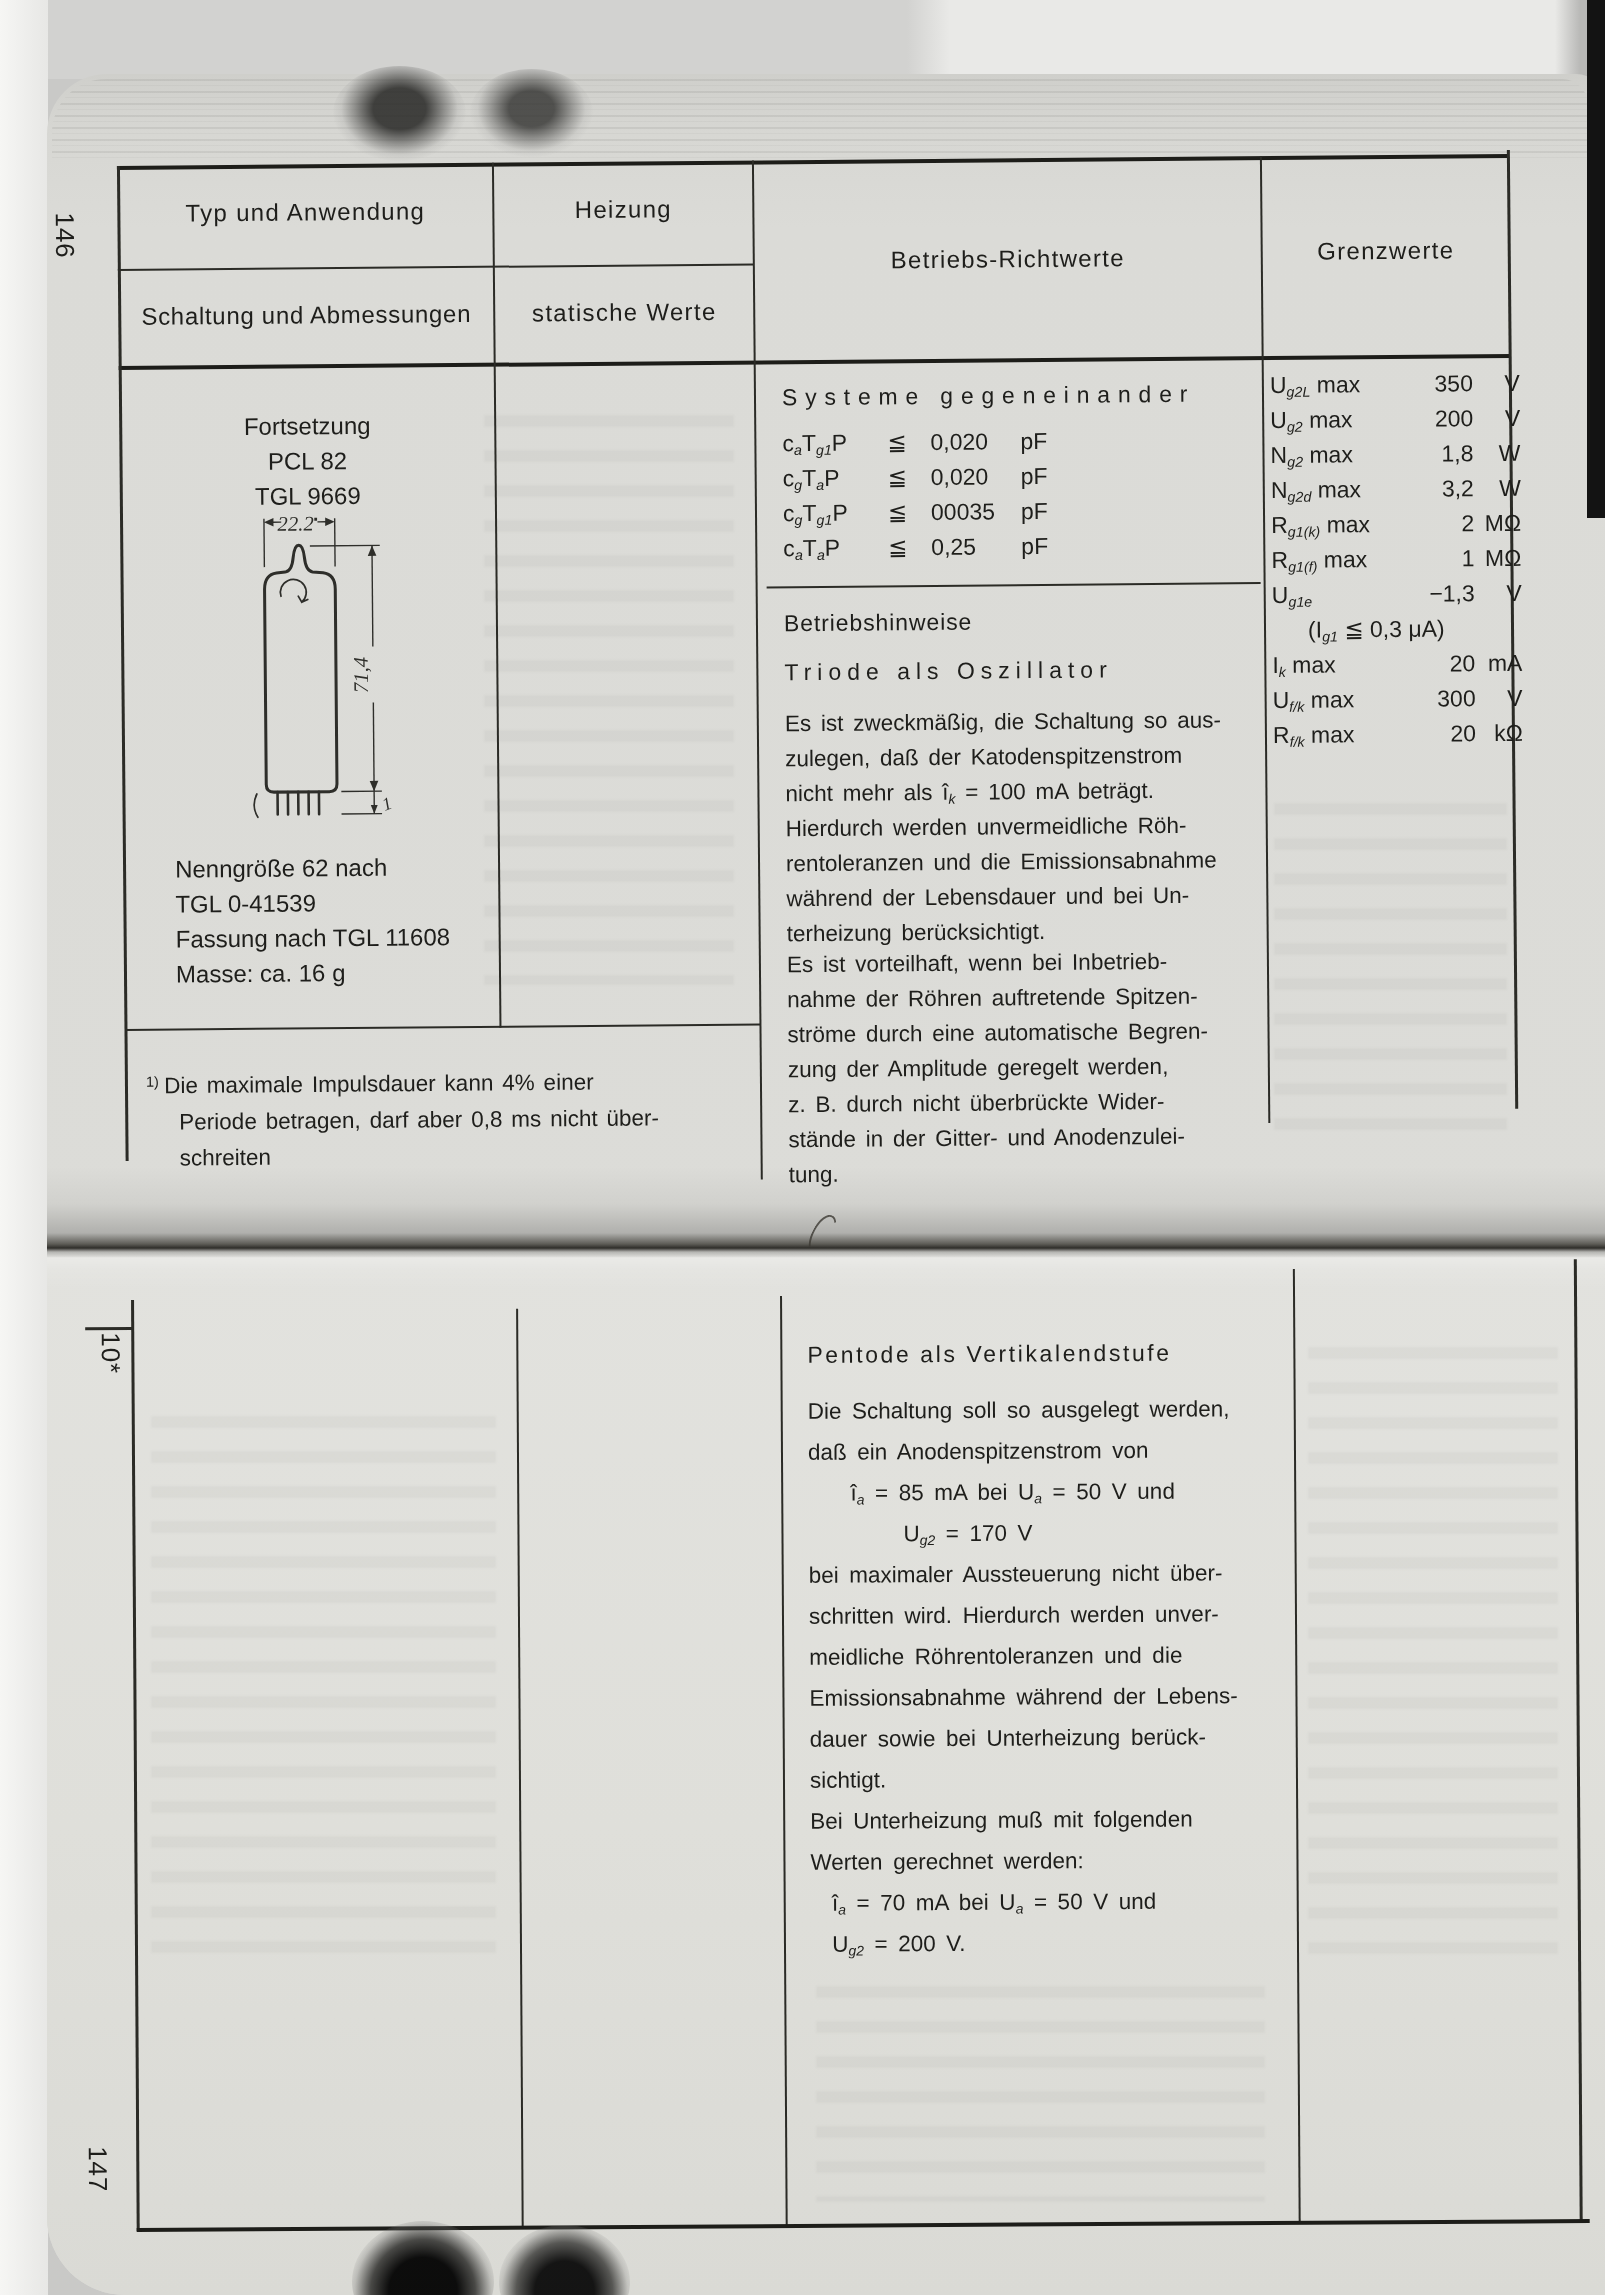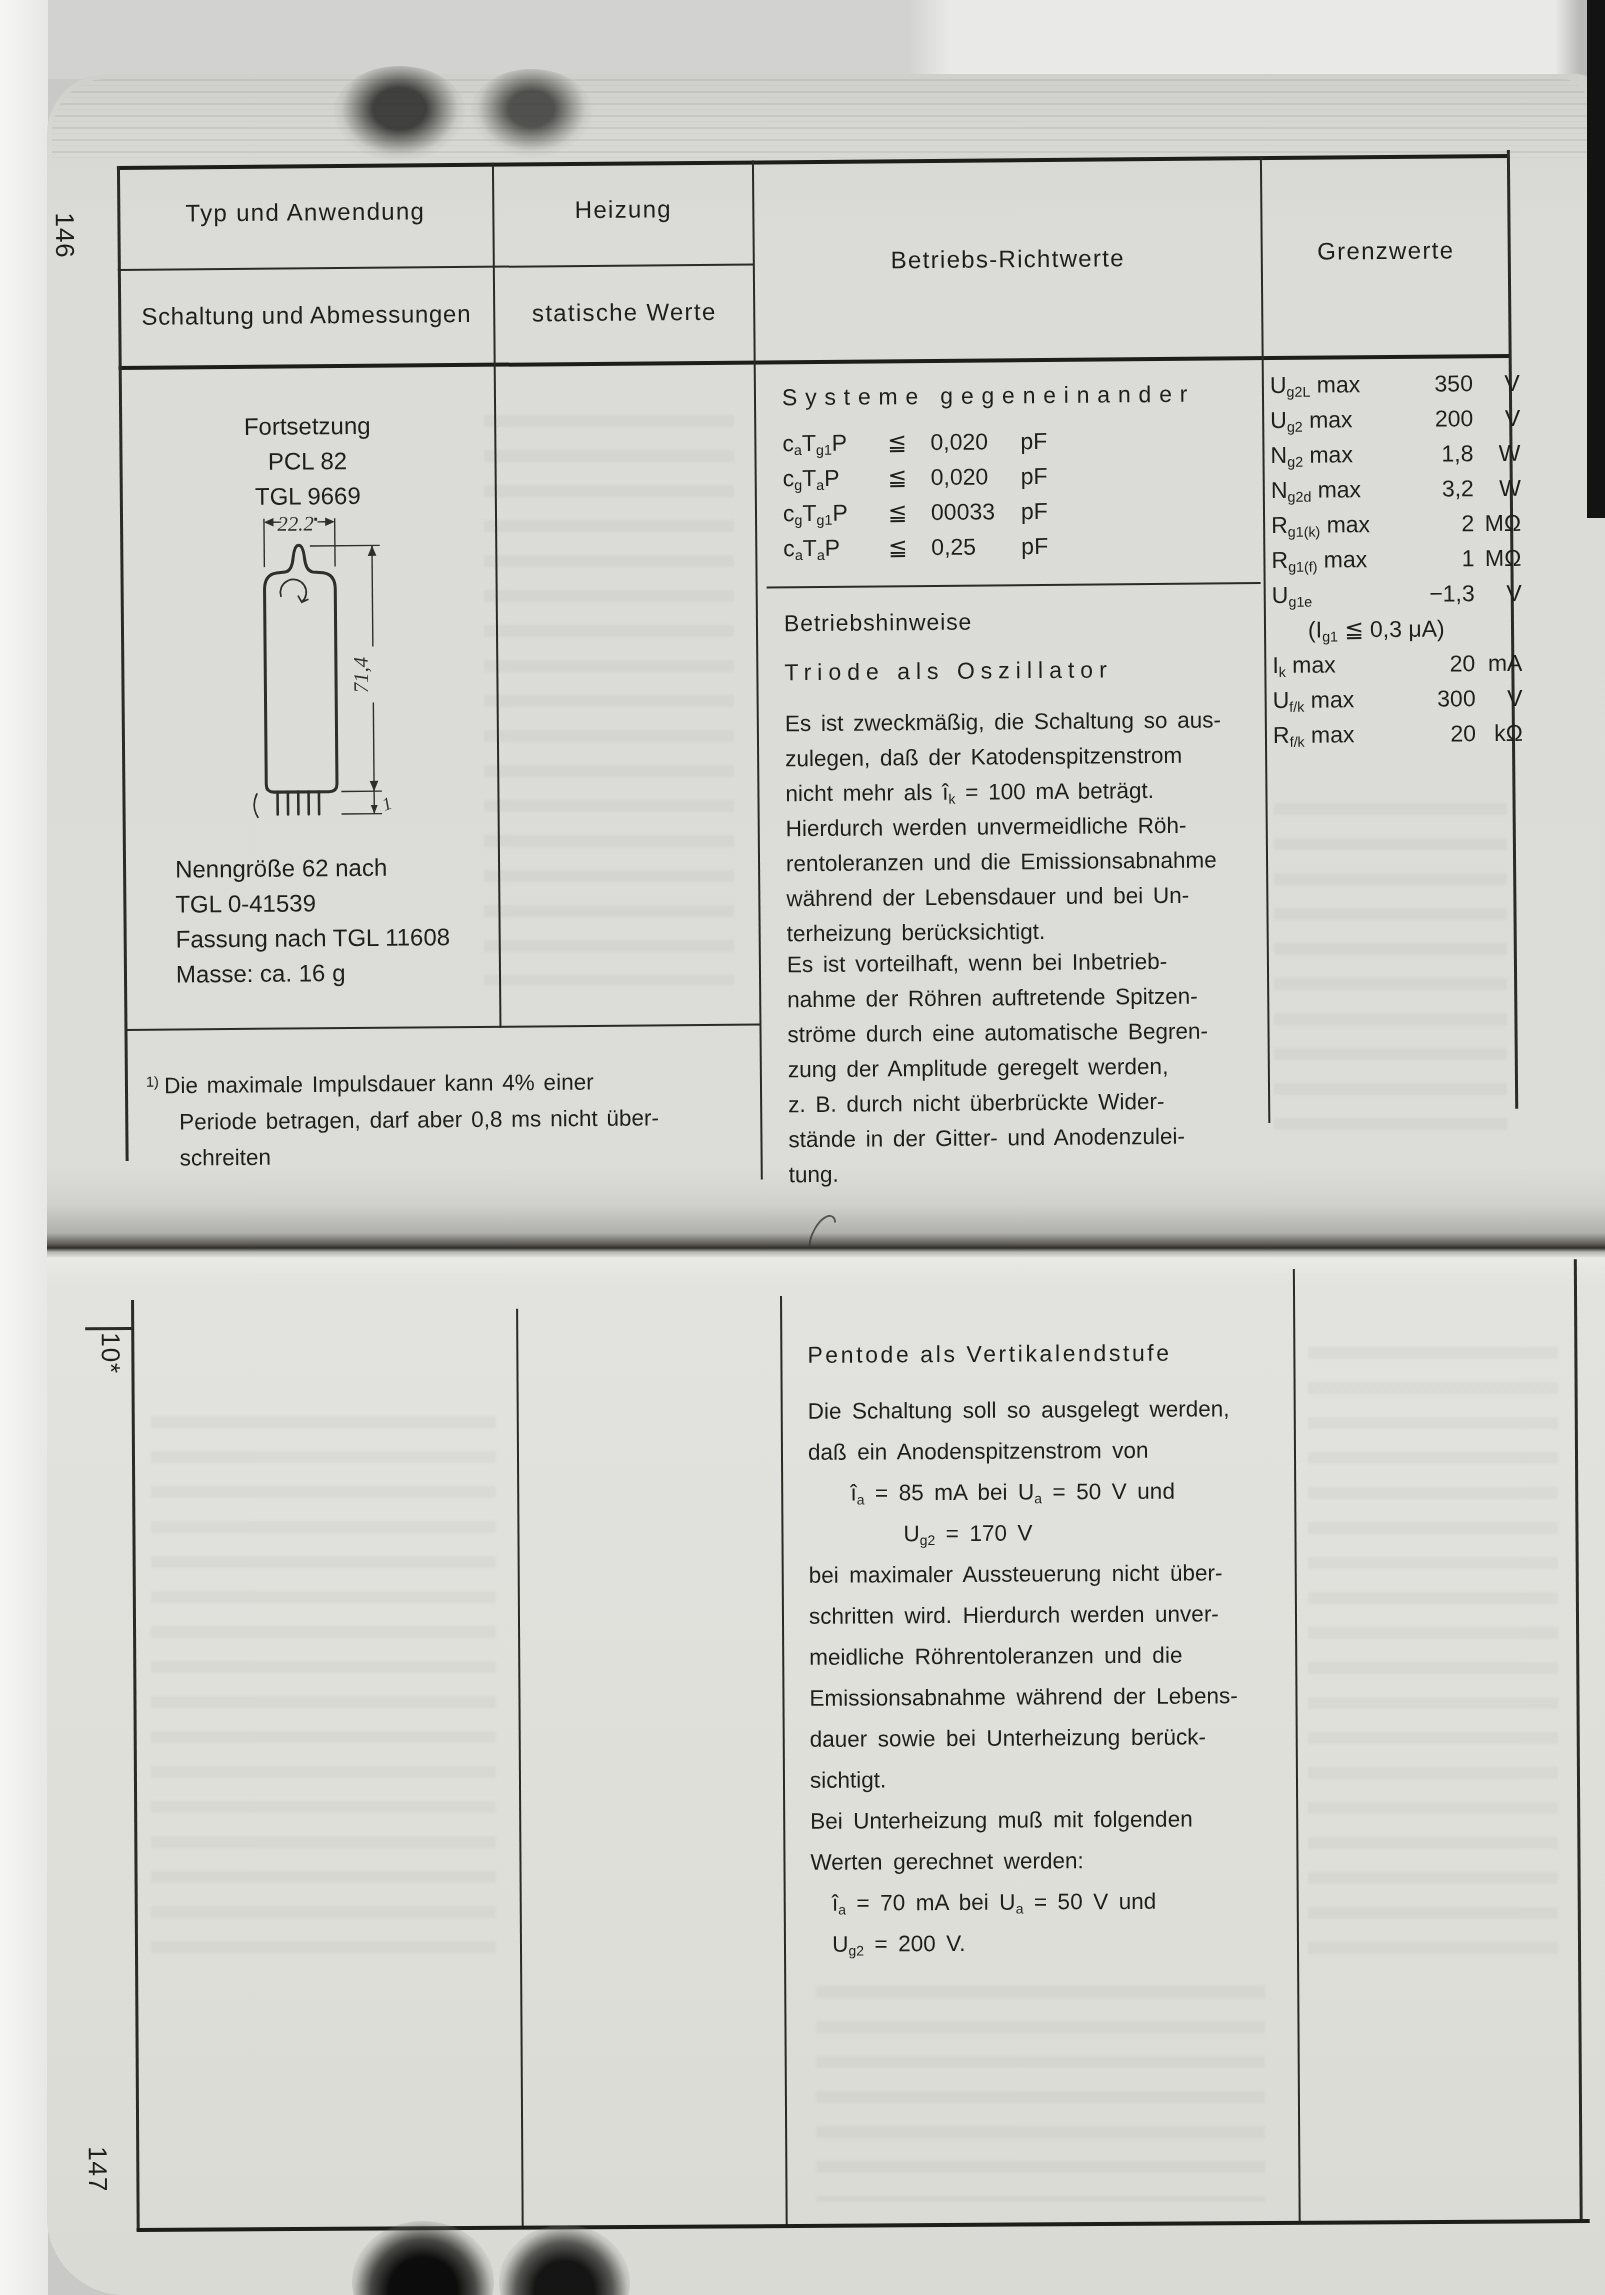"g2L" sub { font-style: none -> italic }
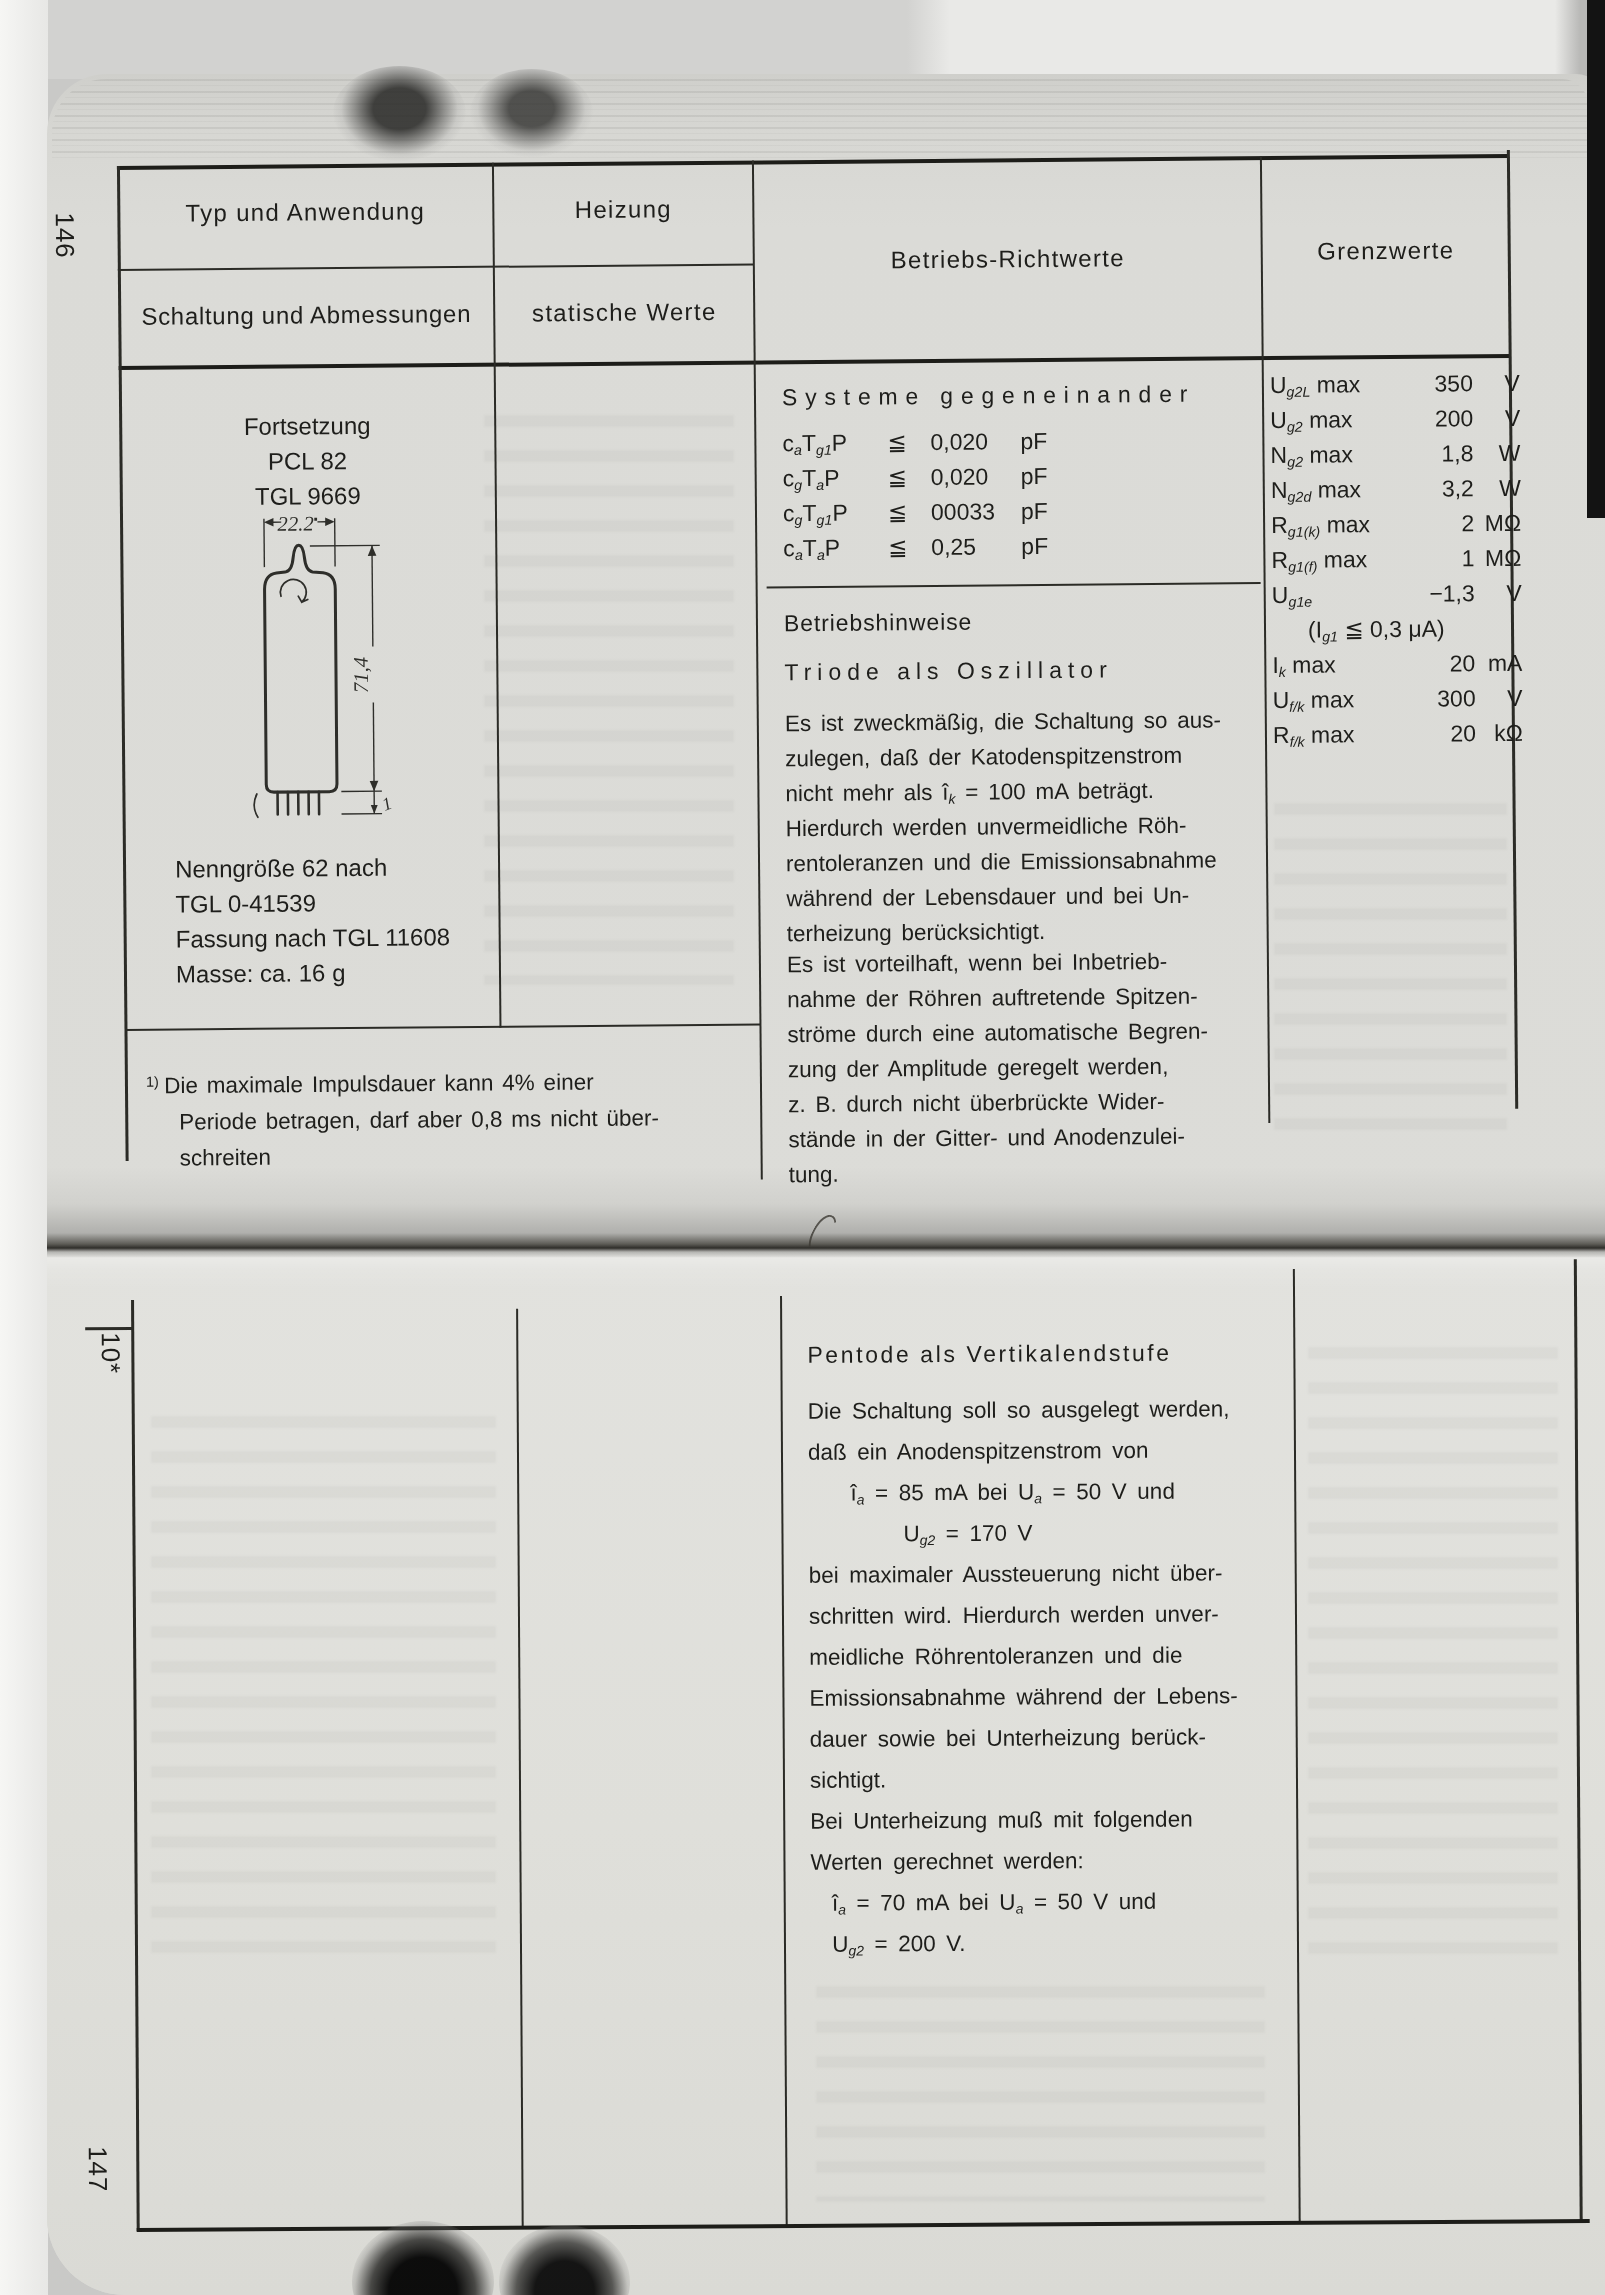"00033" span.val { text: 00033 -> 00035 }
